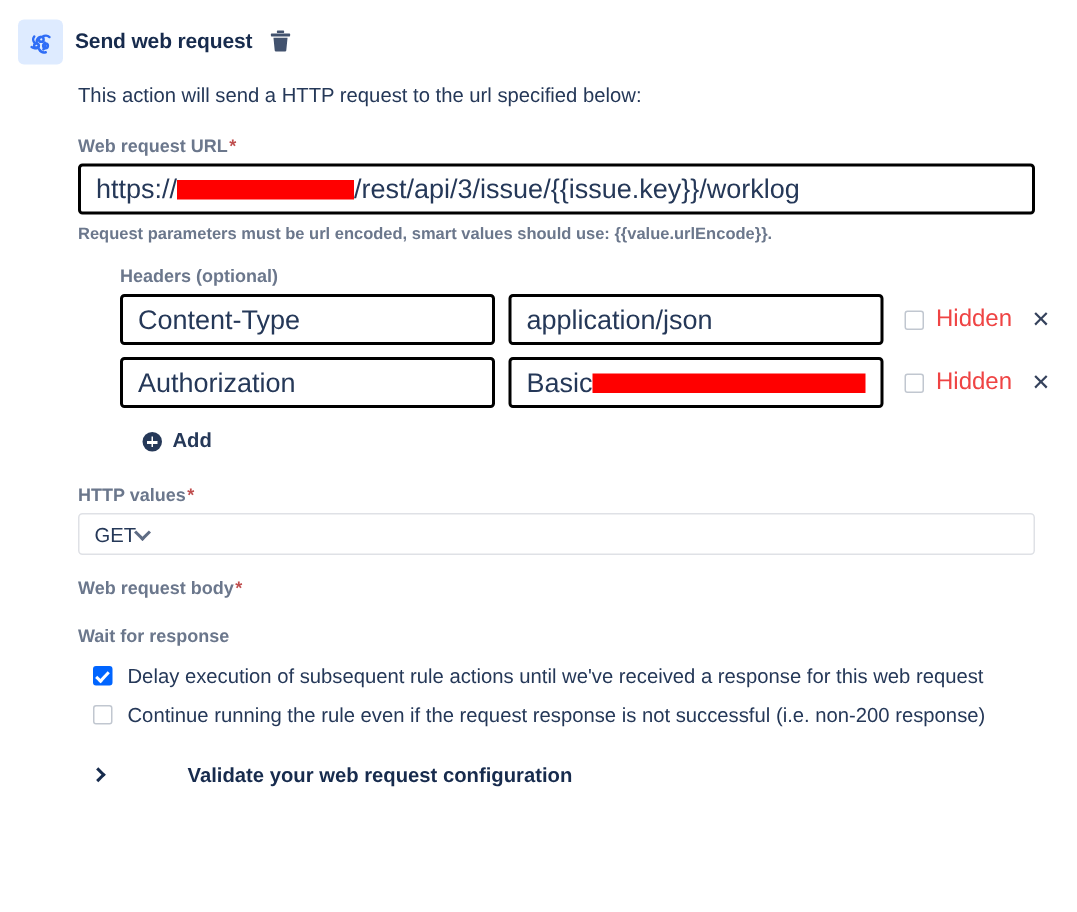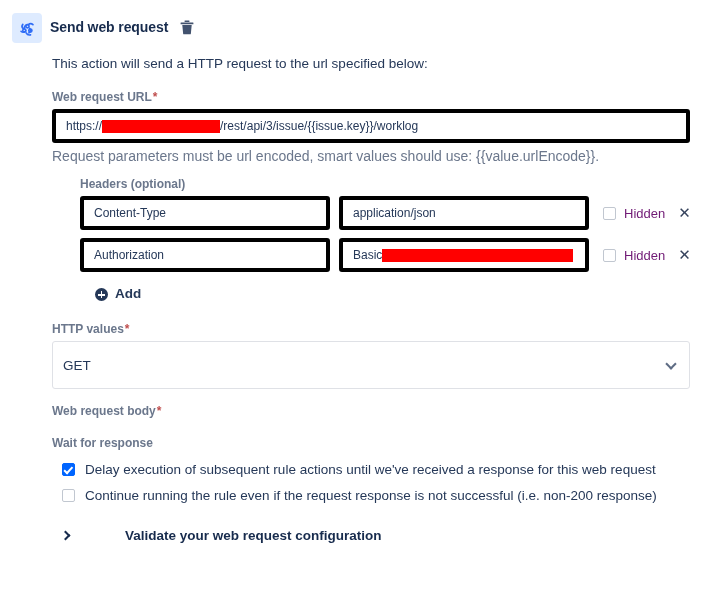"https://" .input-box { border: 4px solid #000000 -> 2px solid #000000; font-size: 12px -> 18px }
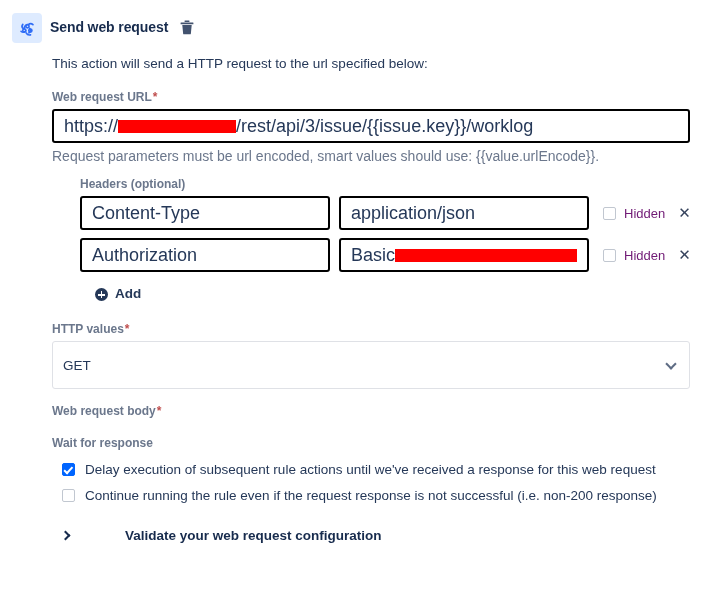"Request parameters must be url" .helper { font-size: 14px -> 11px; font-weight: none -> bold }
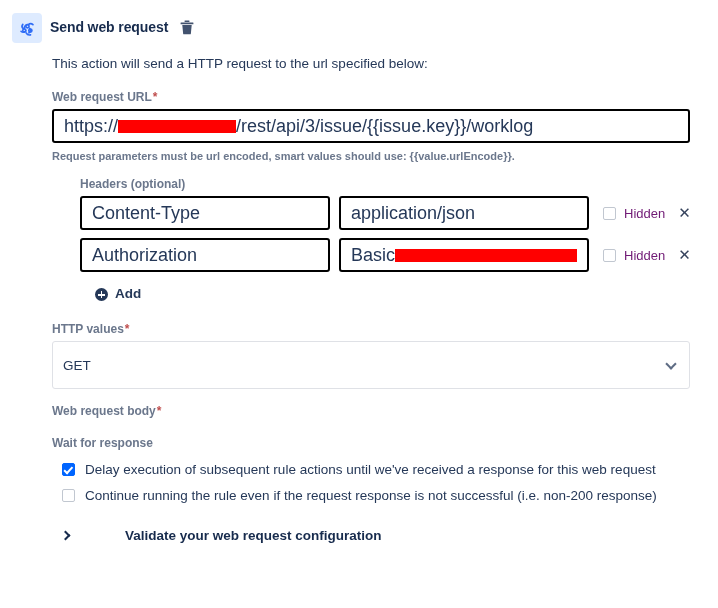"Hidden" .hidden-label { color: #701a75 -> #ef4444; font-size: 13px -> 16px }
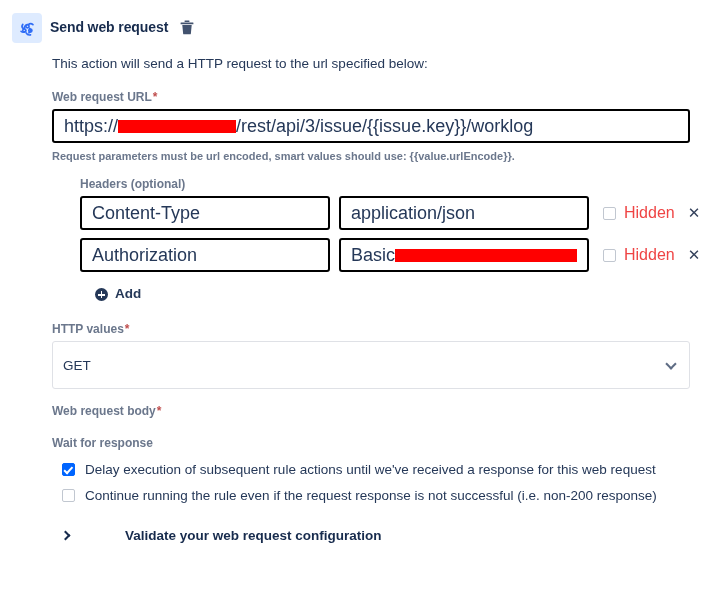"GET" .select-box { height: 48px -> 28px; justify-content: space-between -> flex-start }
